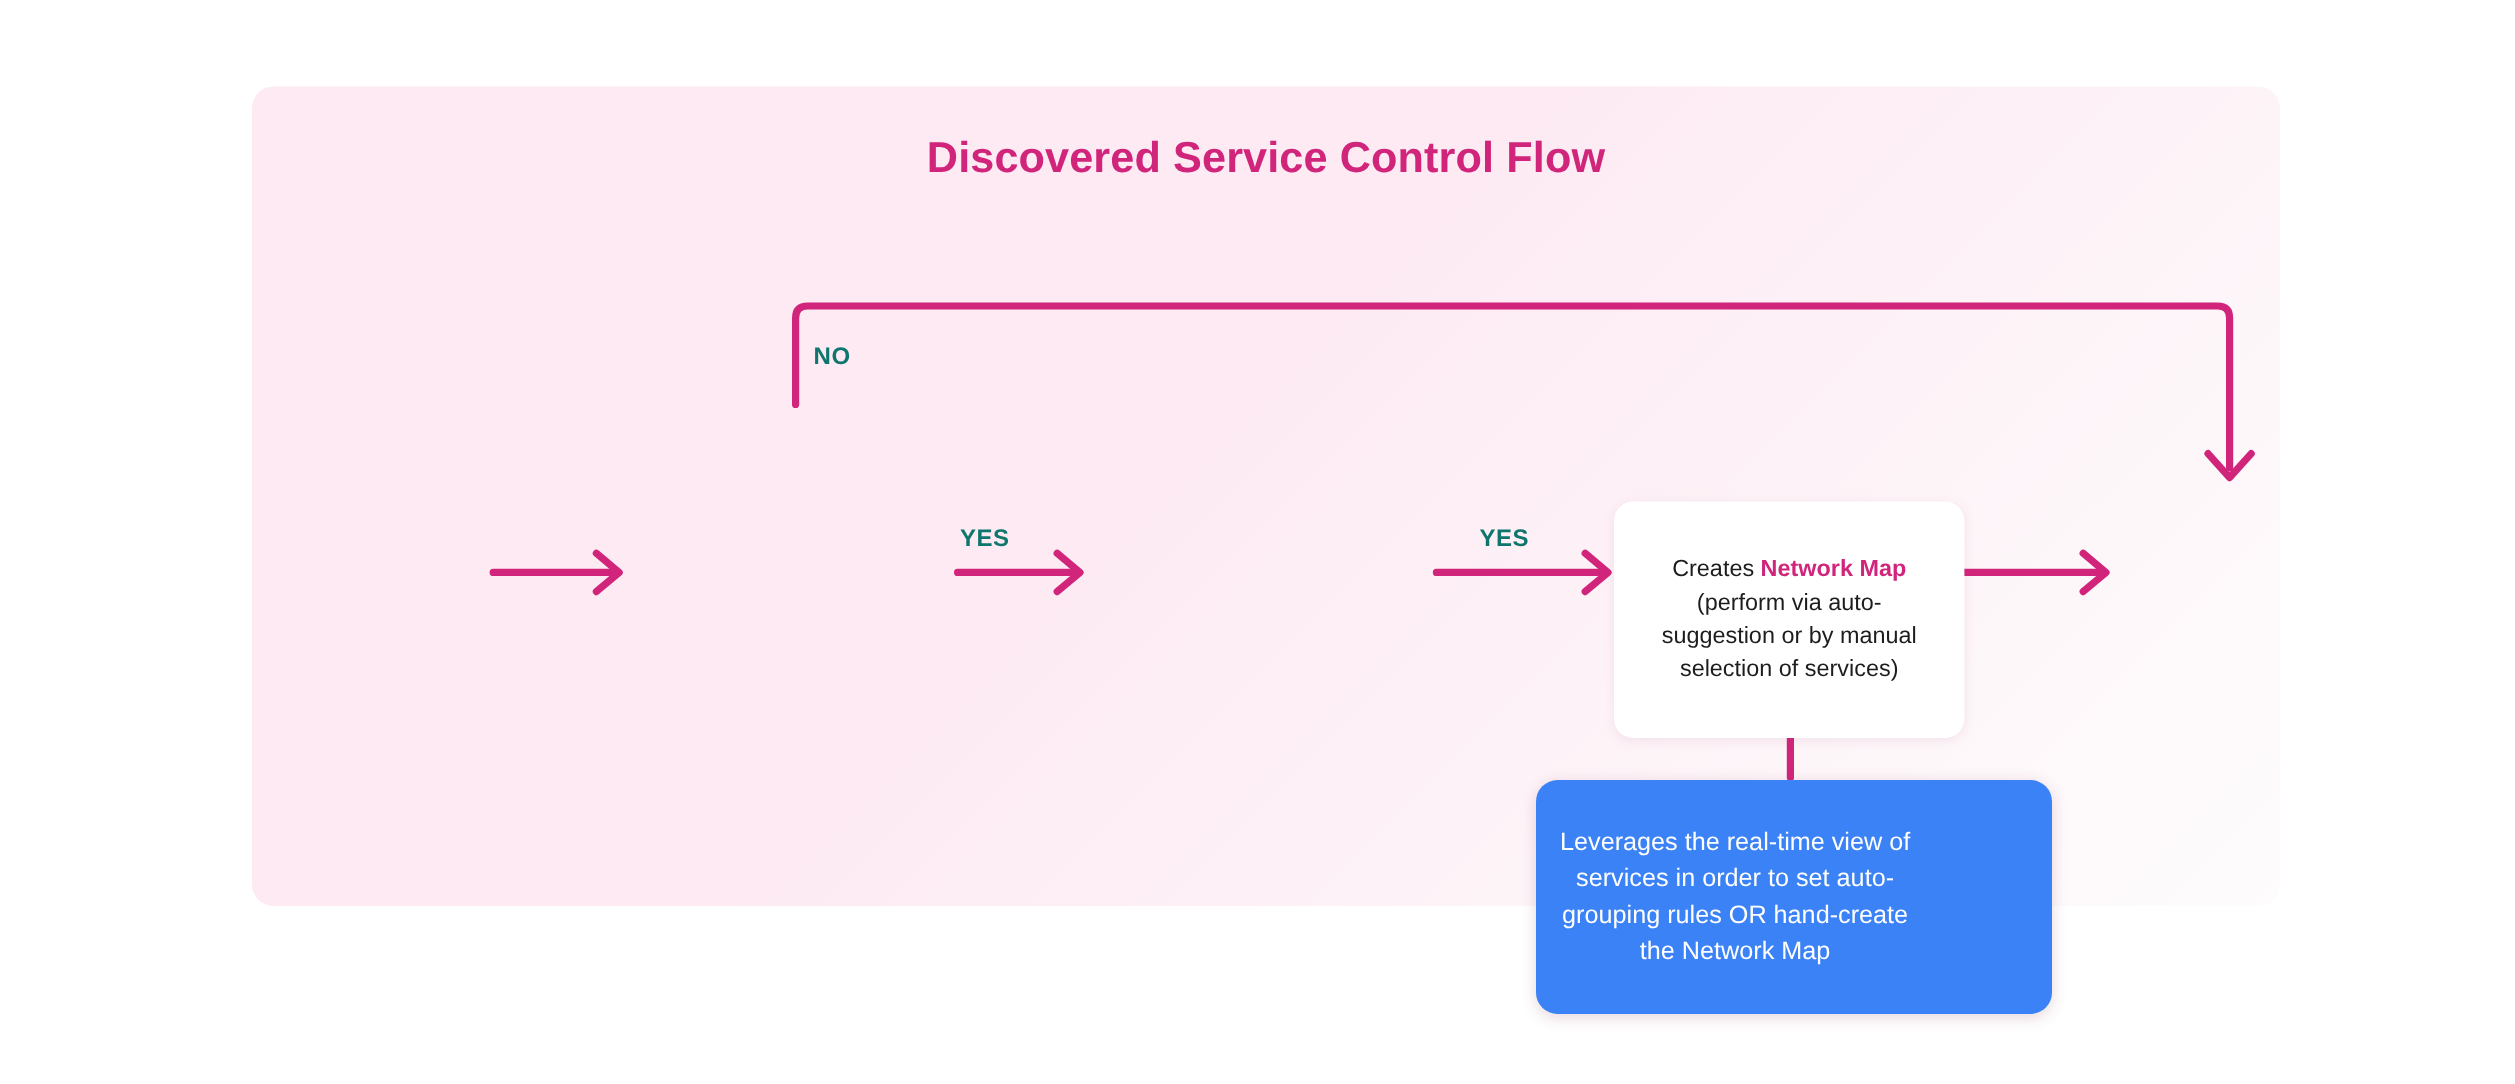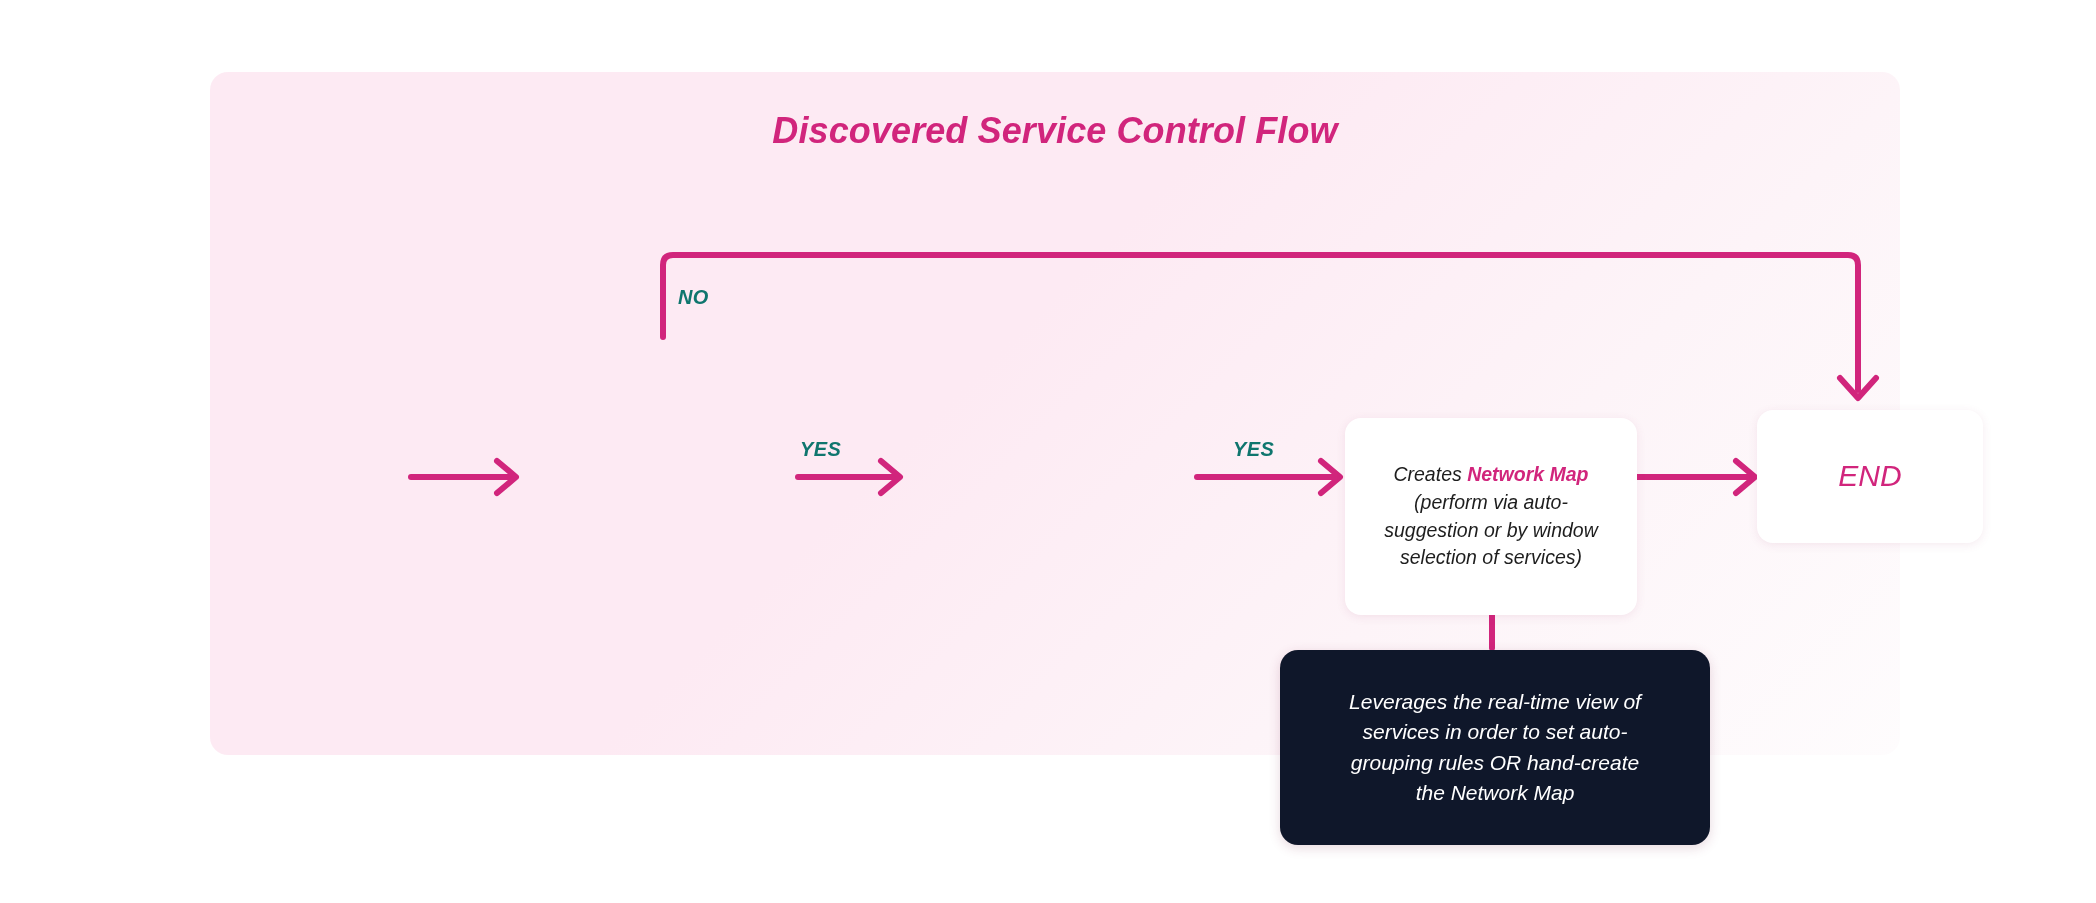"Discovered Service Control Flow" #stage { font-style: italic -> none }
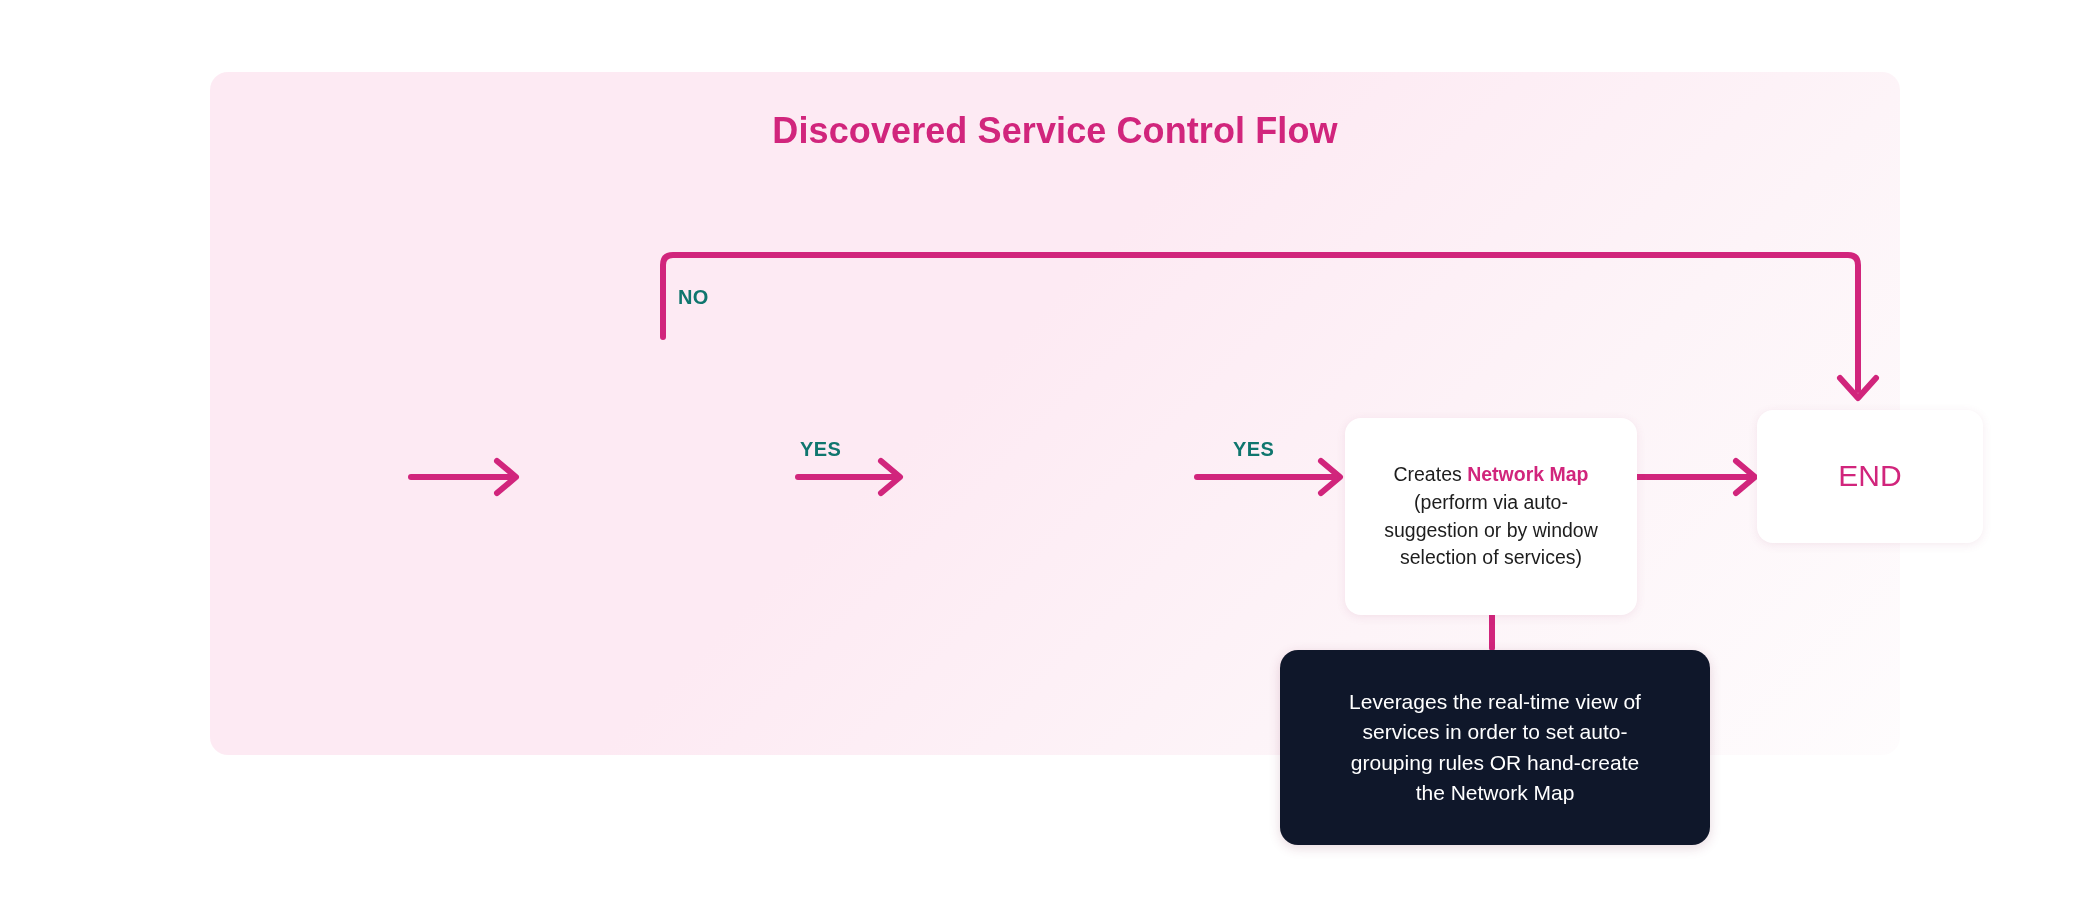"END" div.node { html: <div> <span>END</span> </div> -> none }
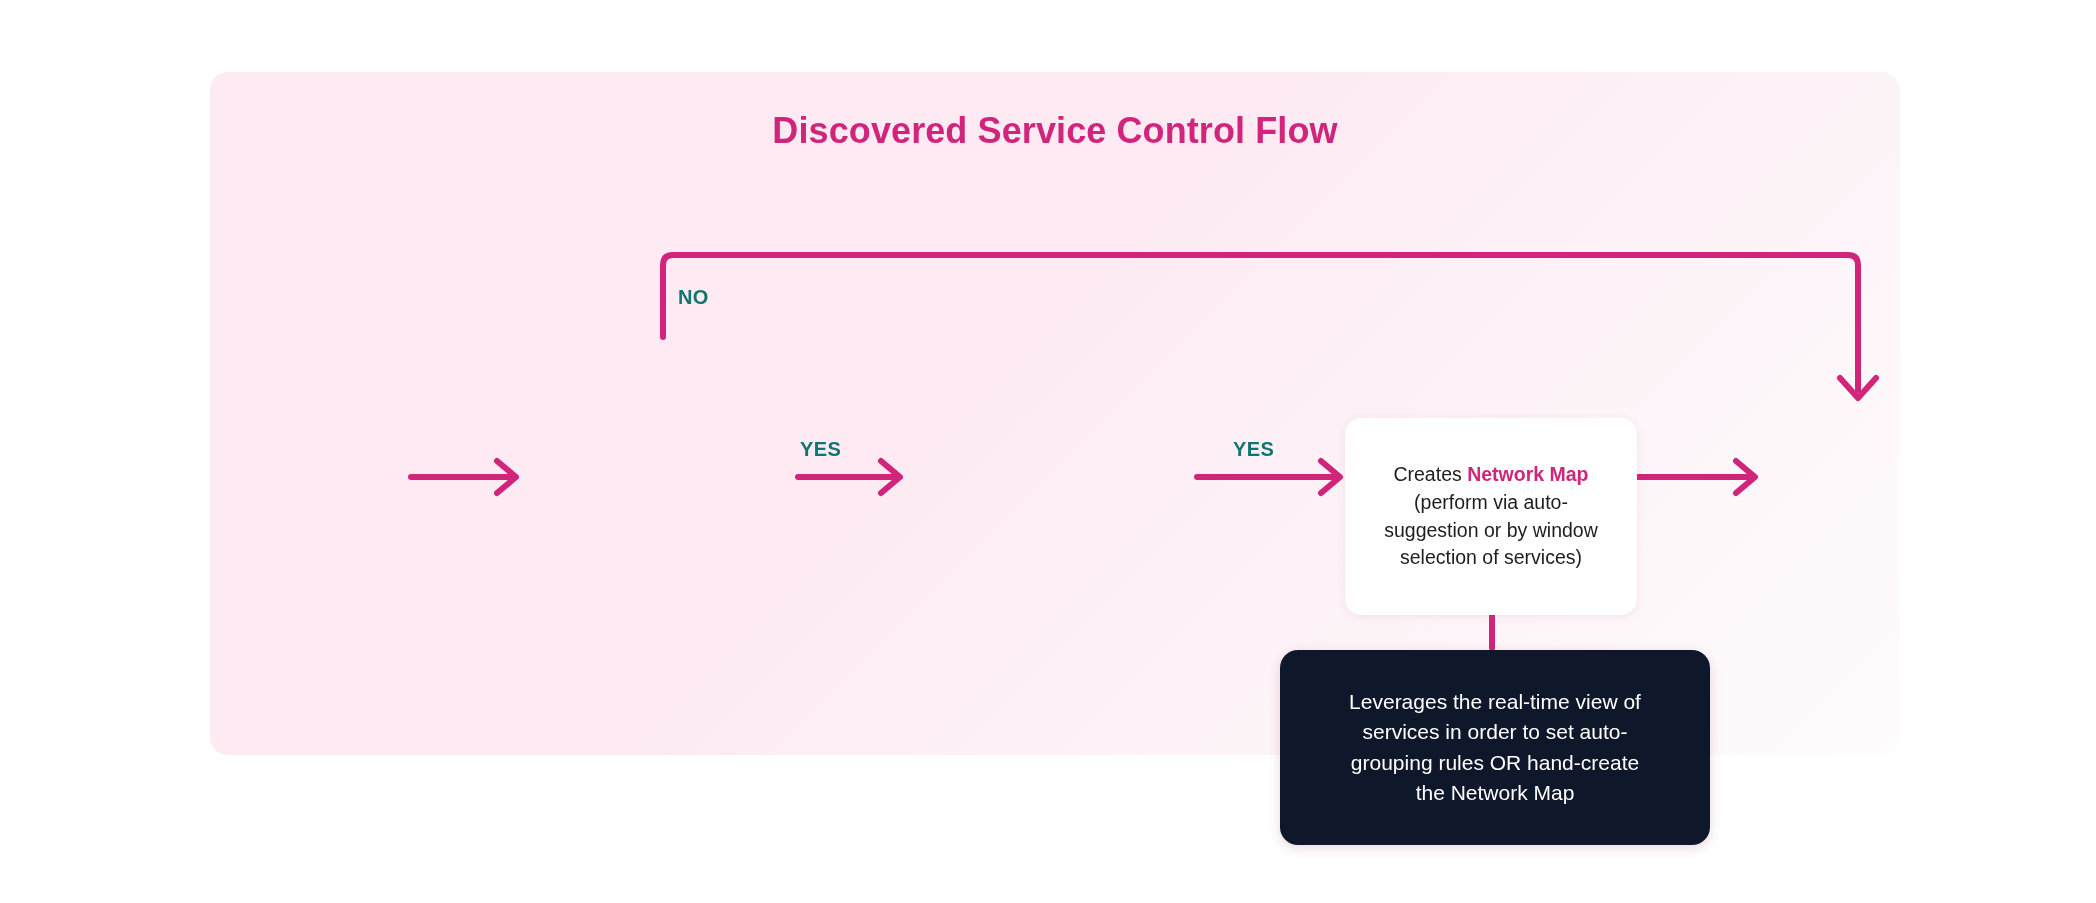"suggestion or by window" span { text: window -> manual }
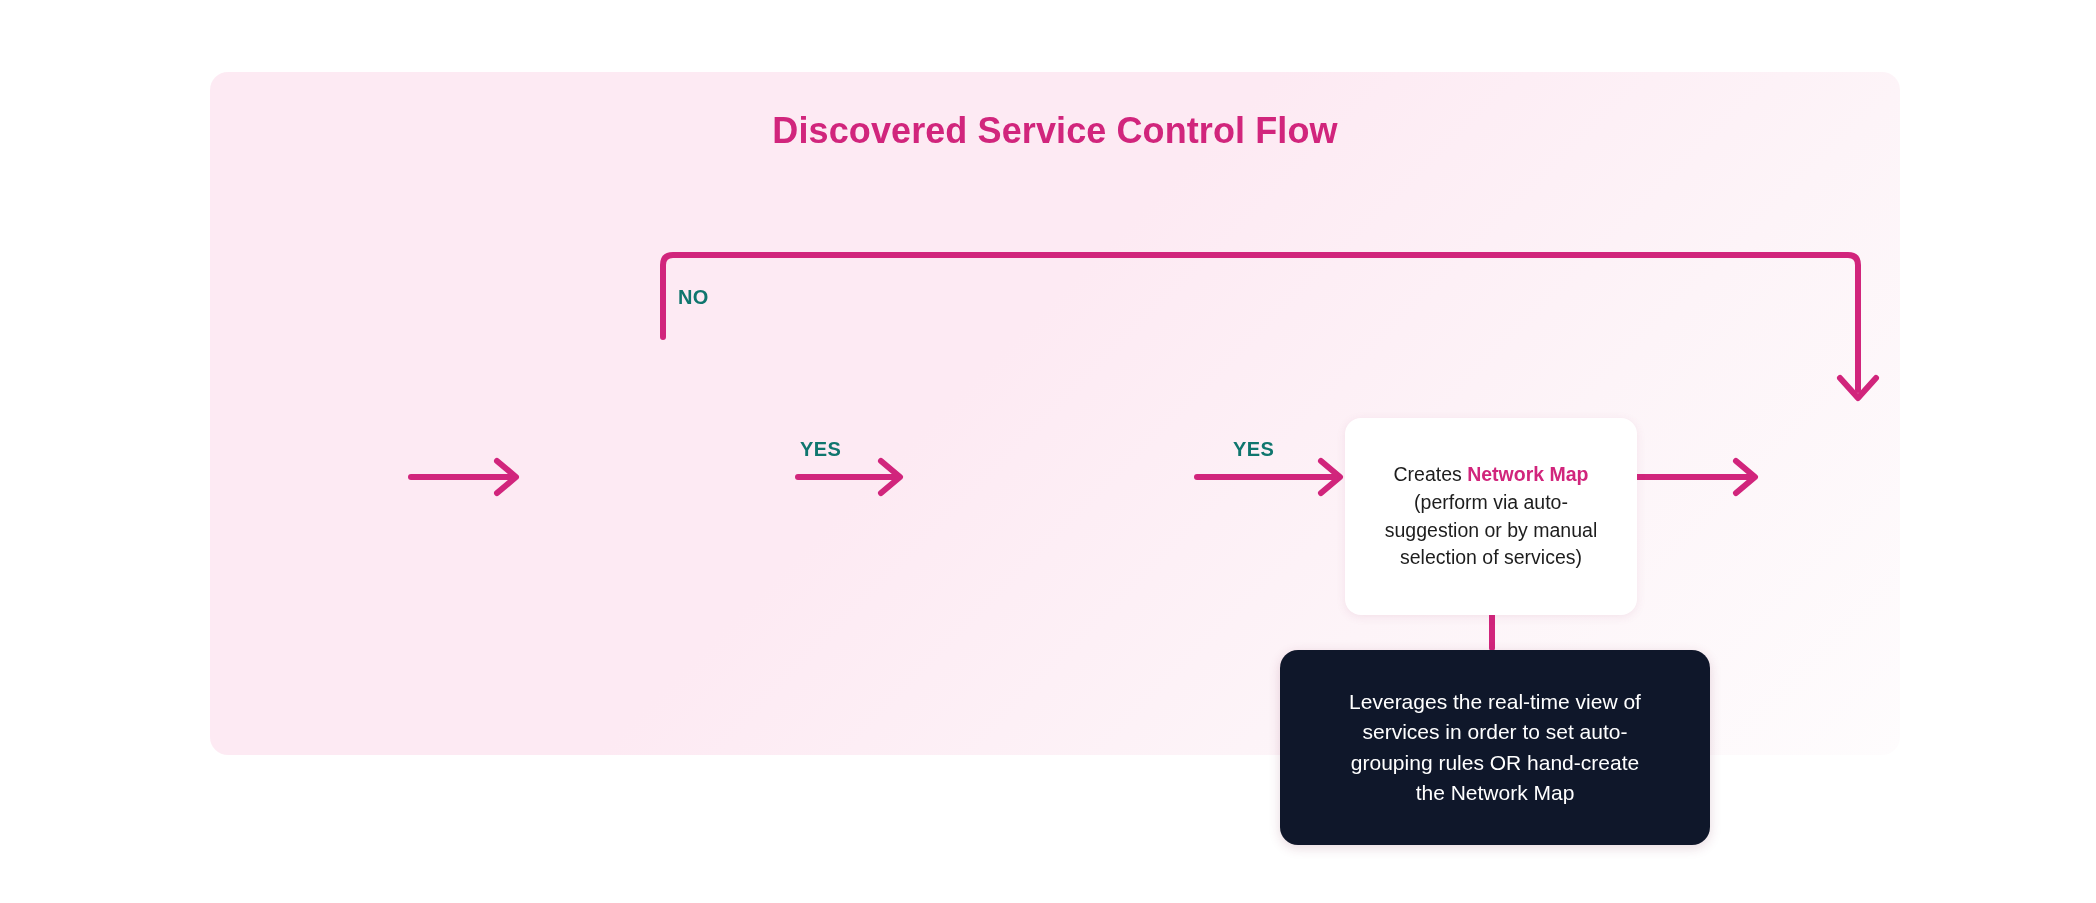"Leverages the real-time view of" .note { background: #0f172a -> #3b82f6; justify-content: center -> flex-start }
